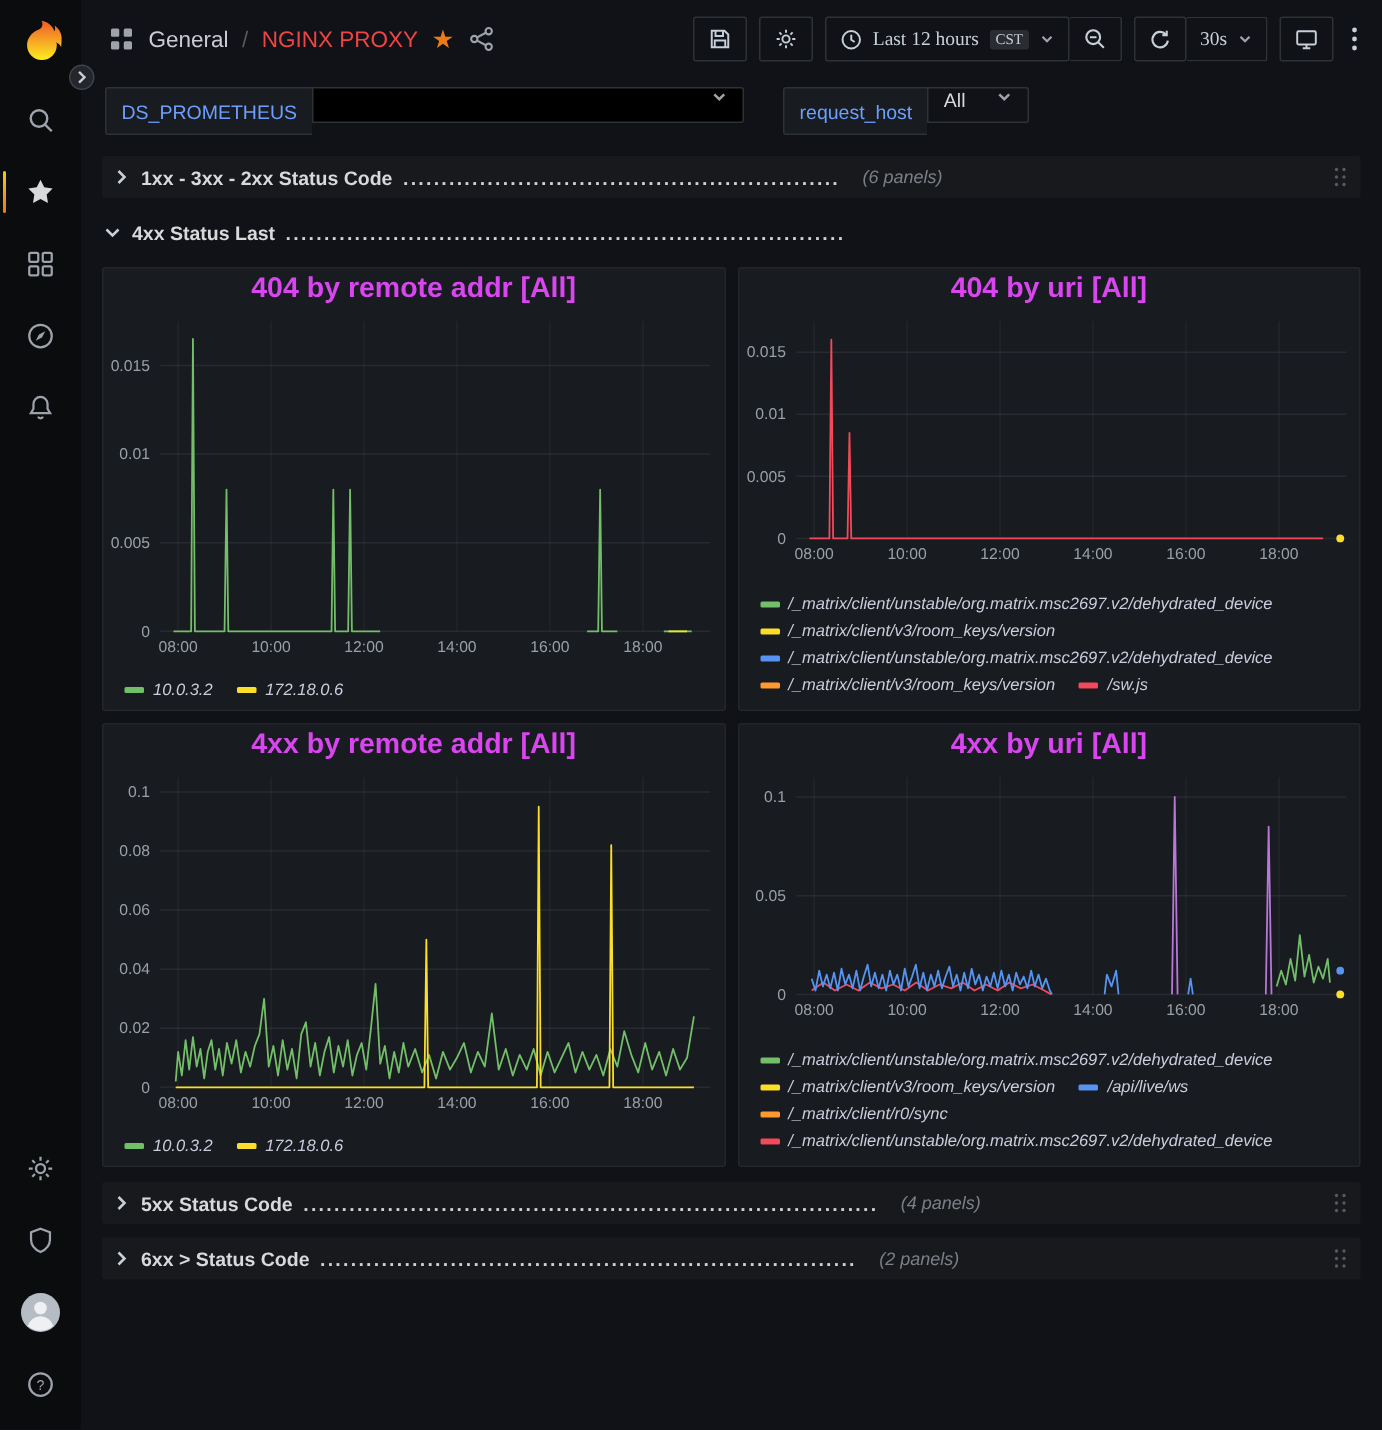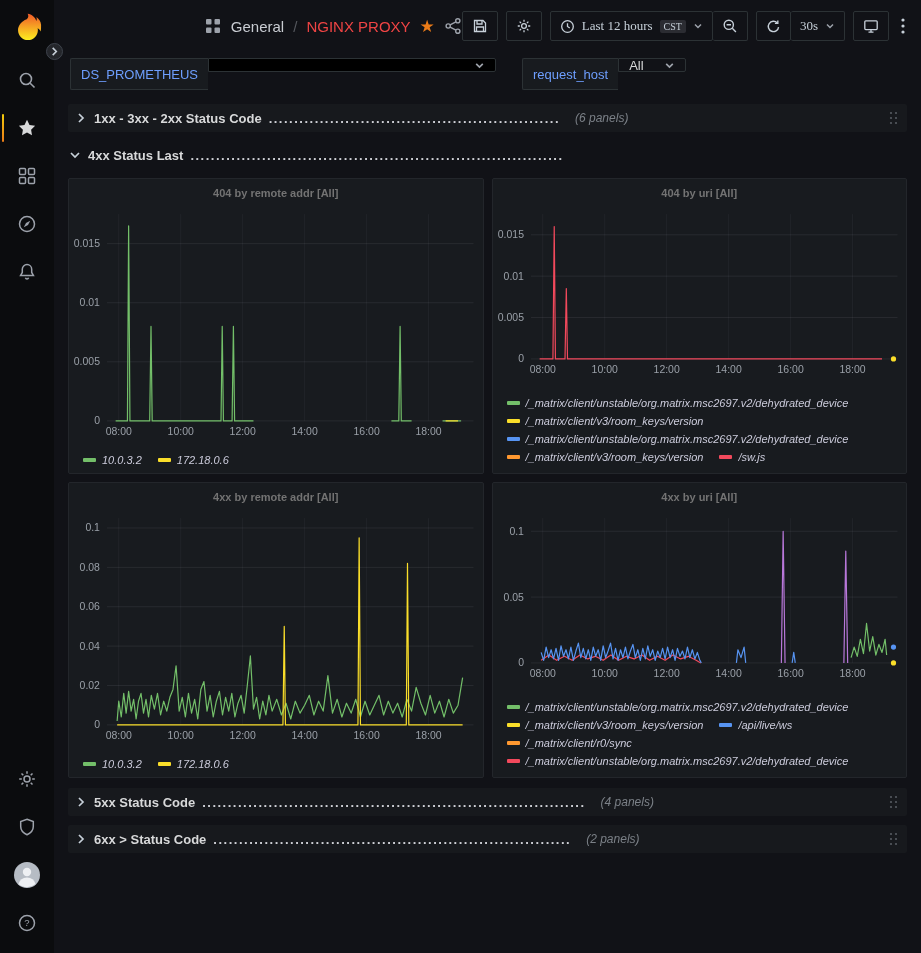"General" .crumbs { justify-content: flex-end -> none }
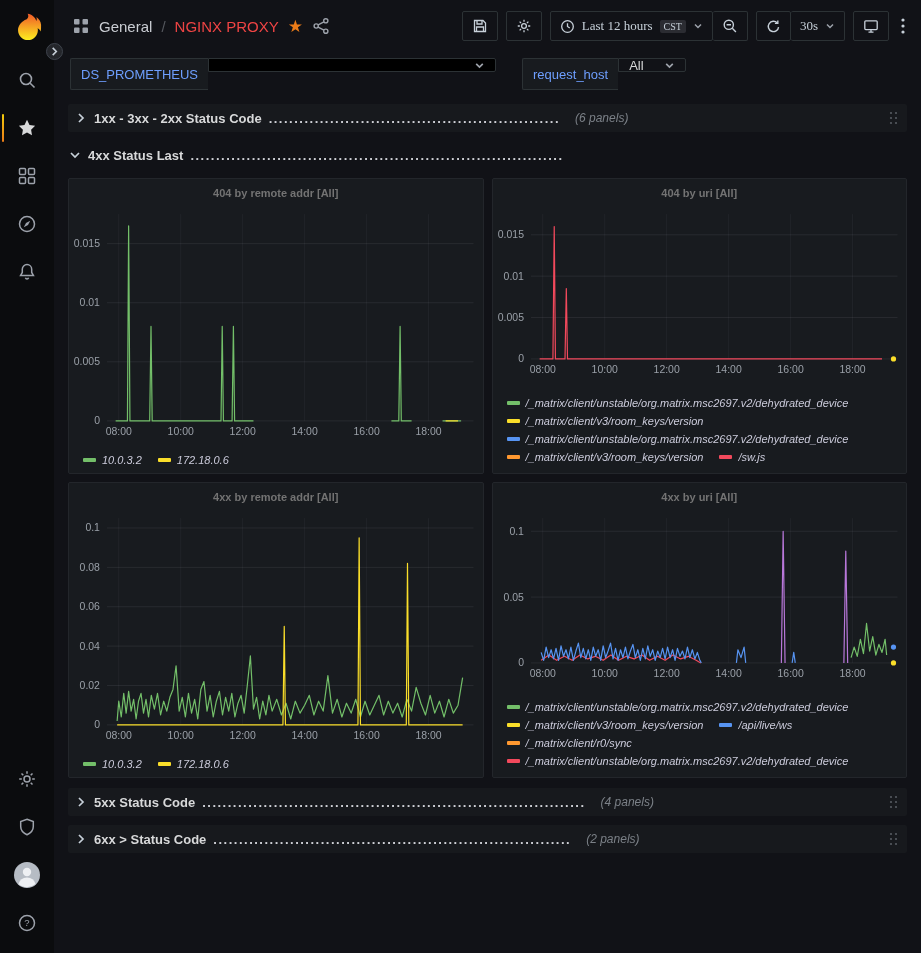"All" .var-value { align-items: center -> flex-start; height: 14px -> 24px }
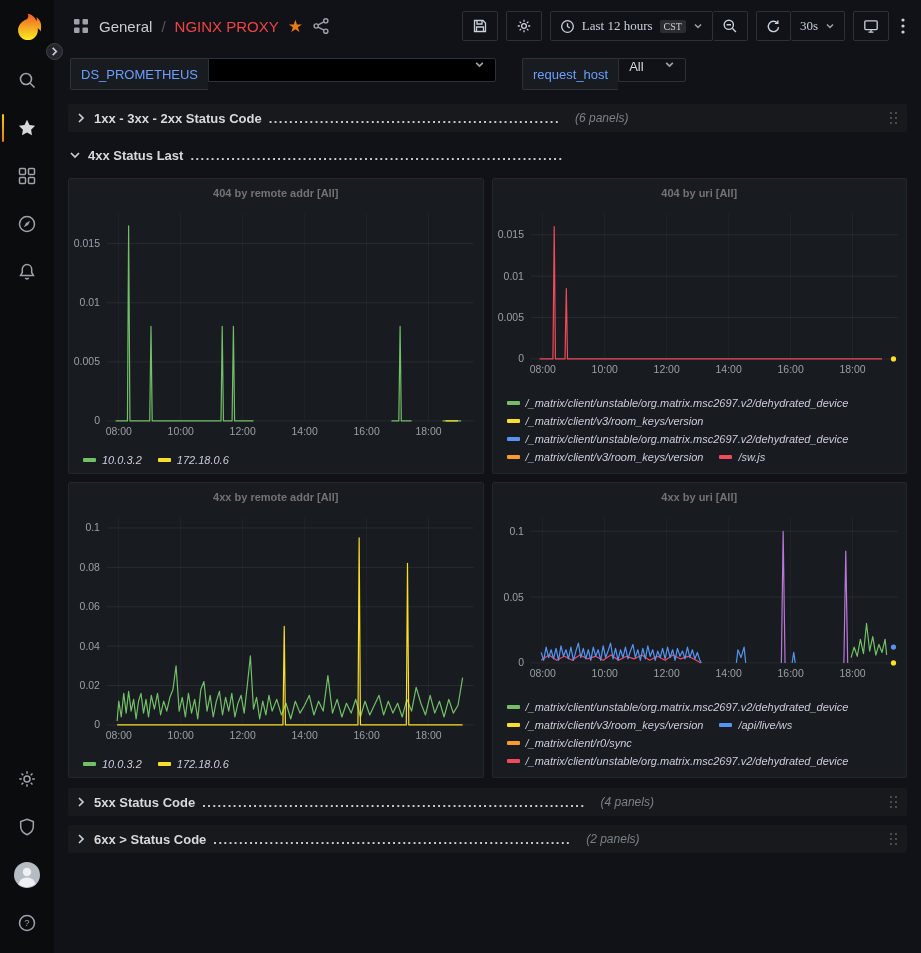"404 by remote addr [All]" .panel-title { color: #737373 -> #d946ef; font-size: 11px -> 19px }
